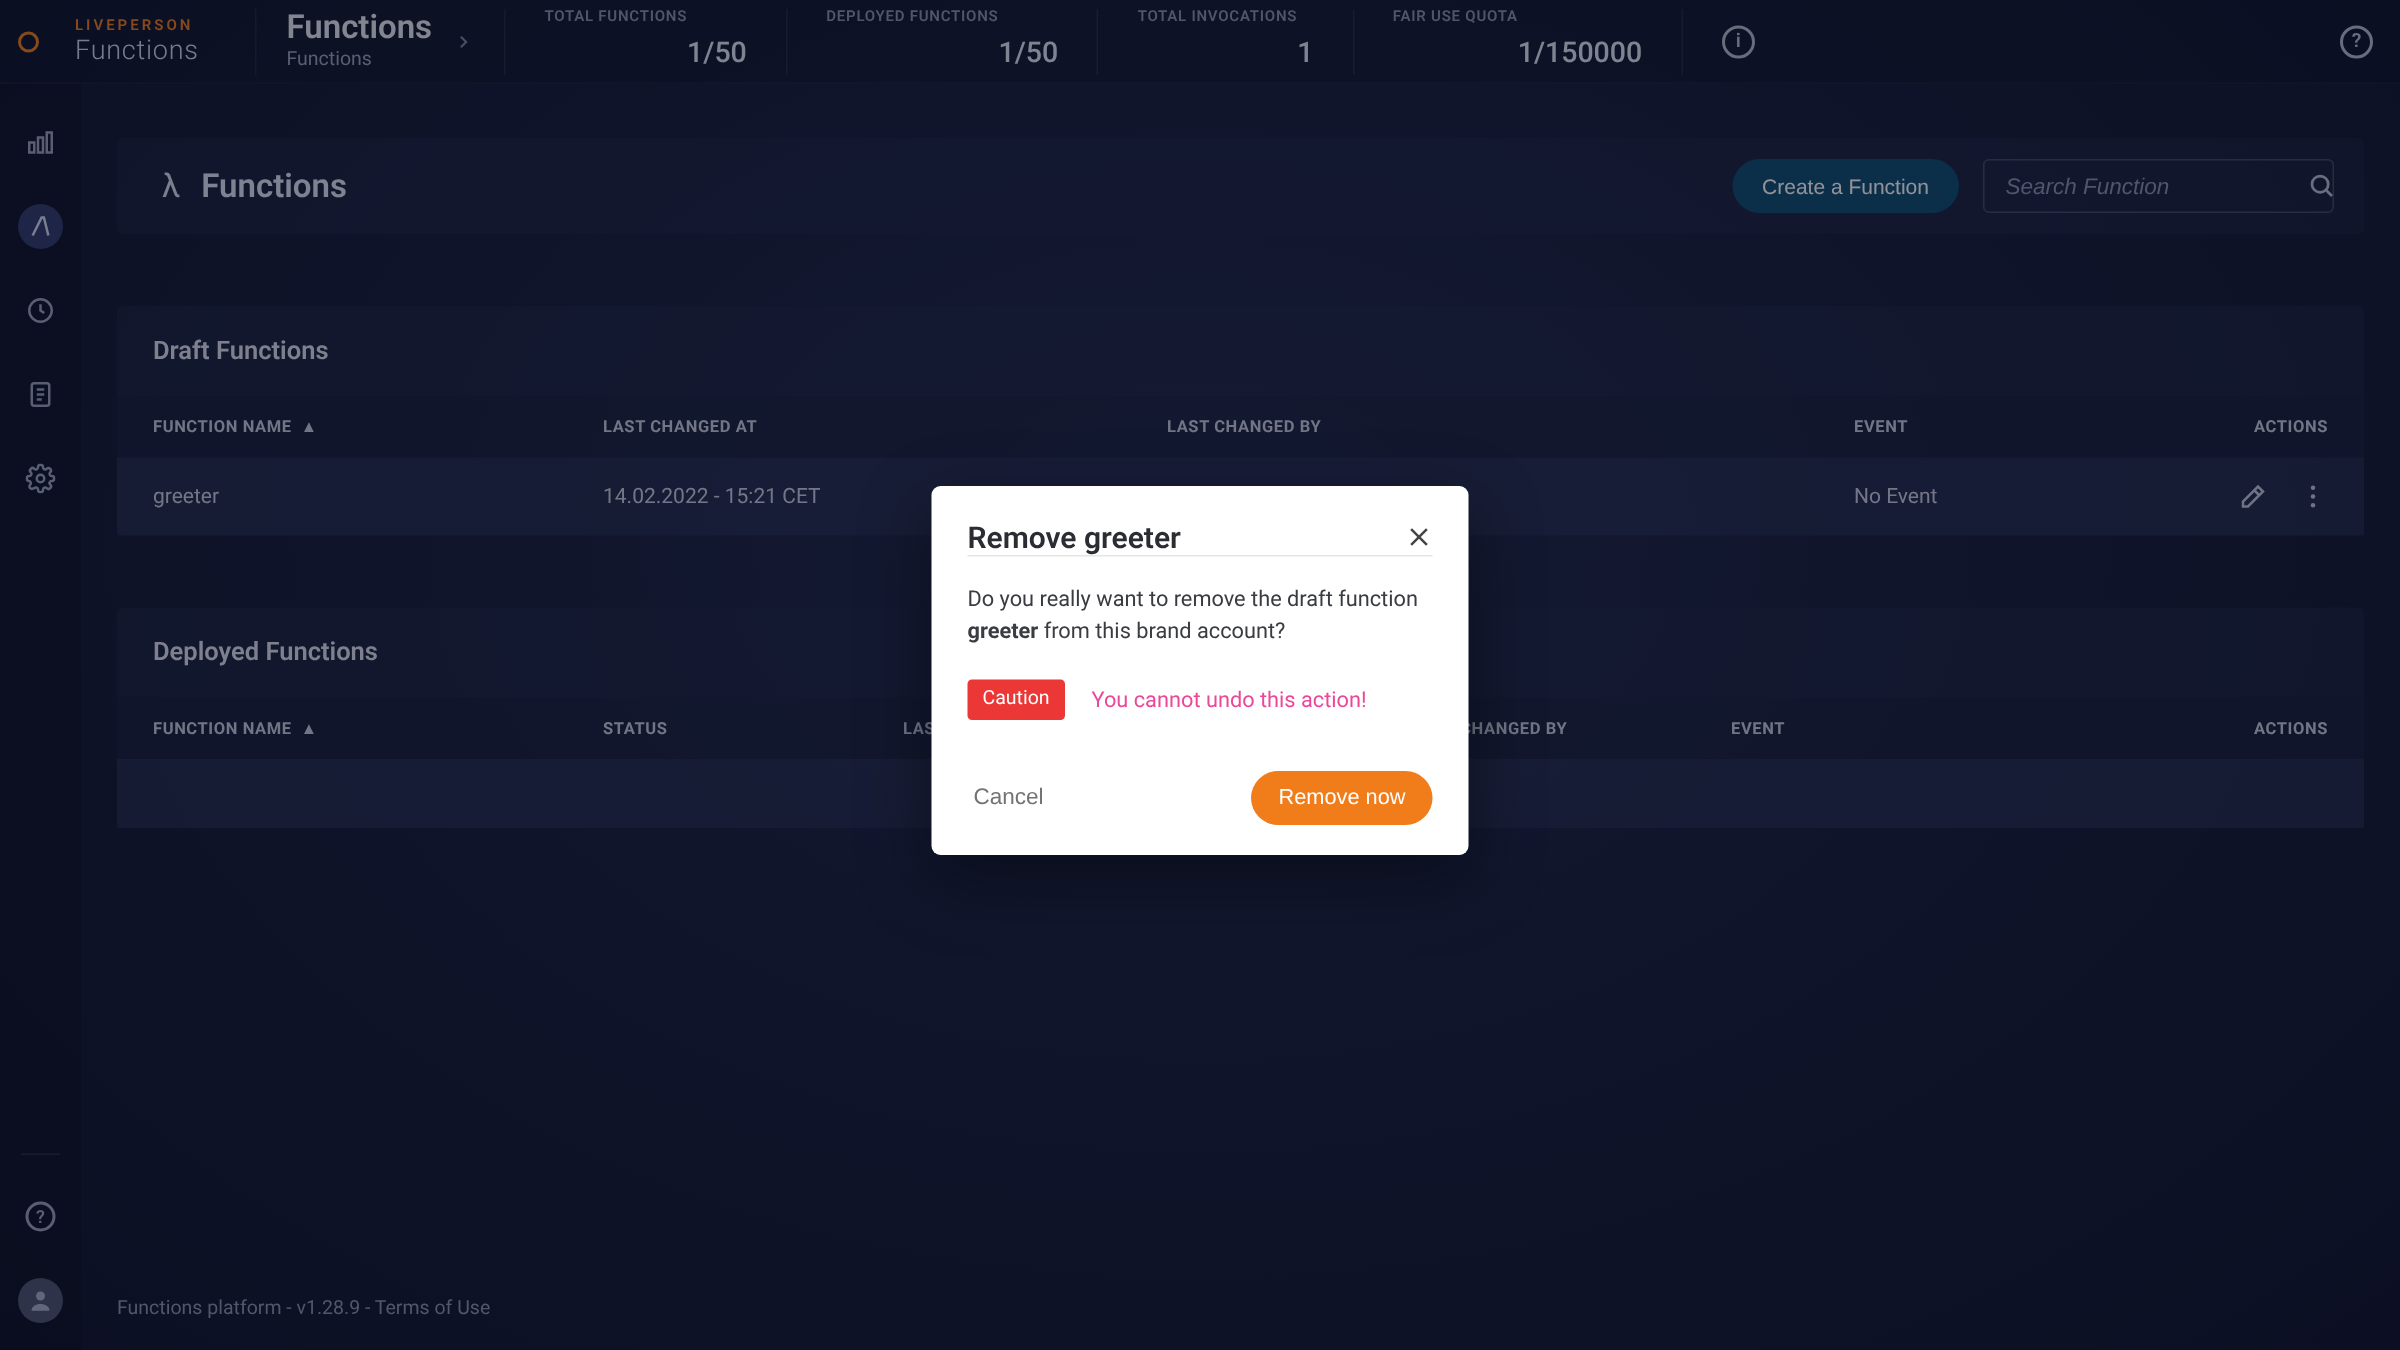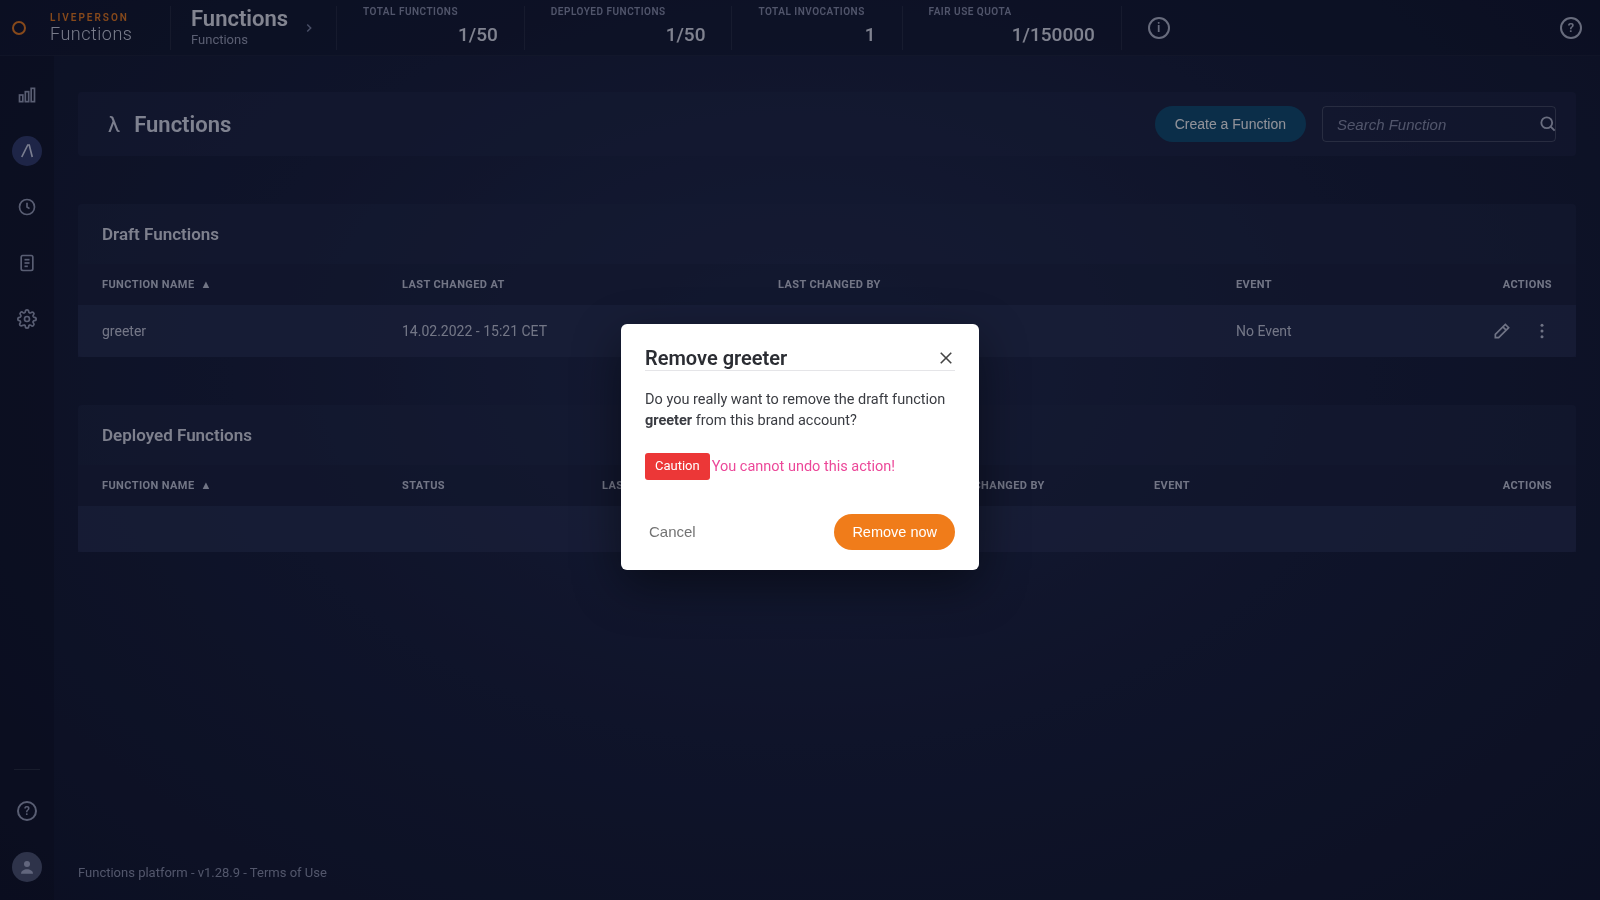"Caution" .caution-row { gap: 2px -> 18px }
